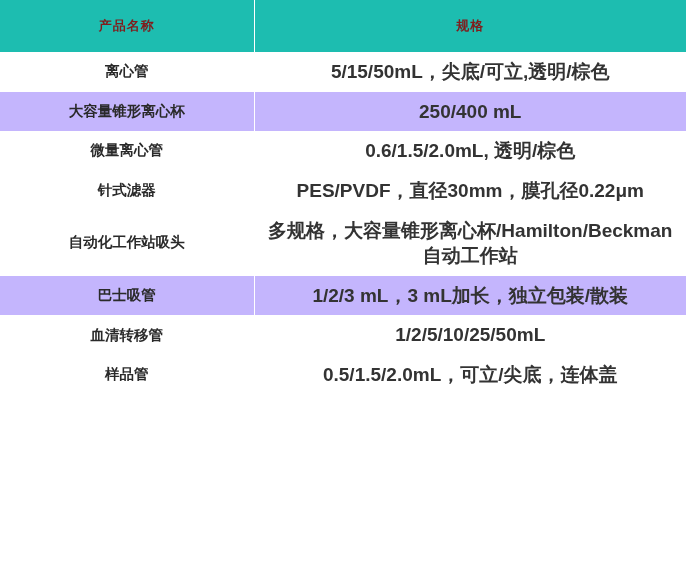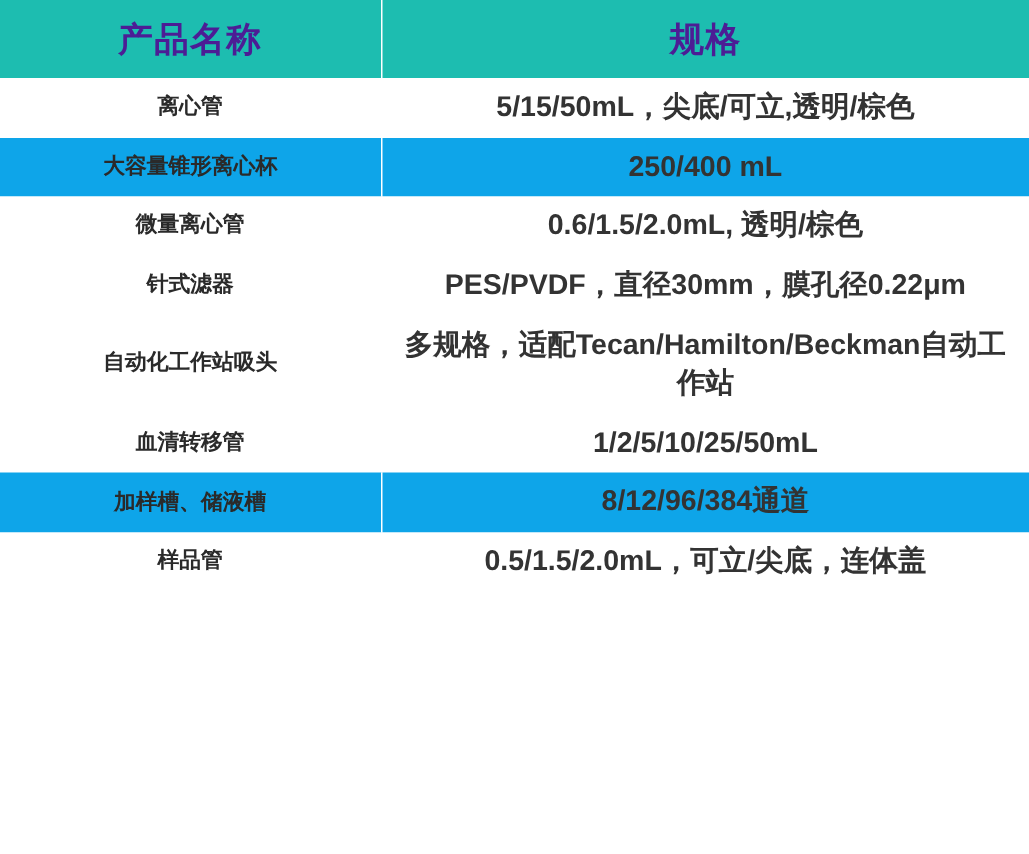"产品名称" thead th { color: #4c1d95 -> #7f1d1d; font-size: 23px -> 13px }
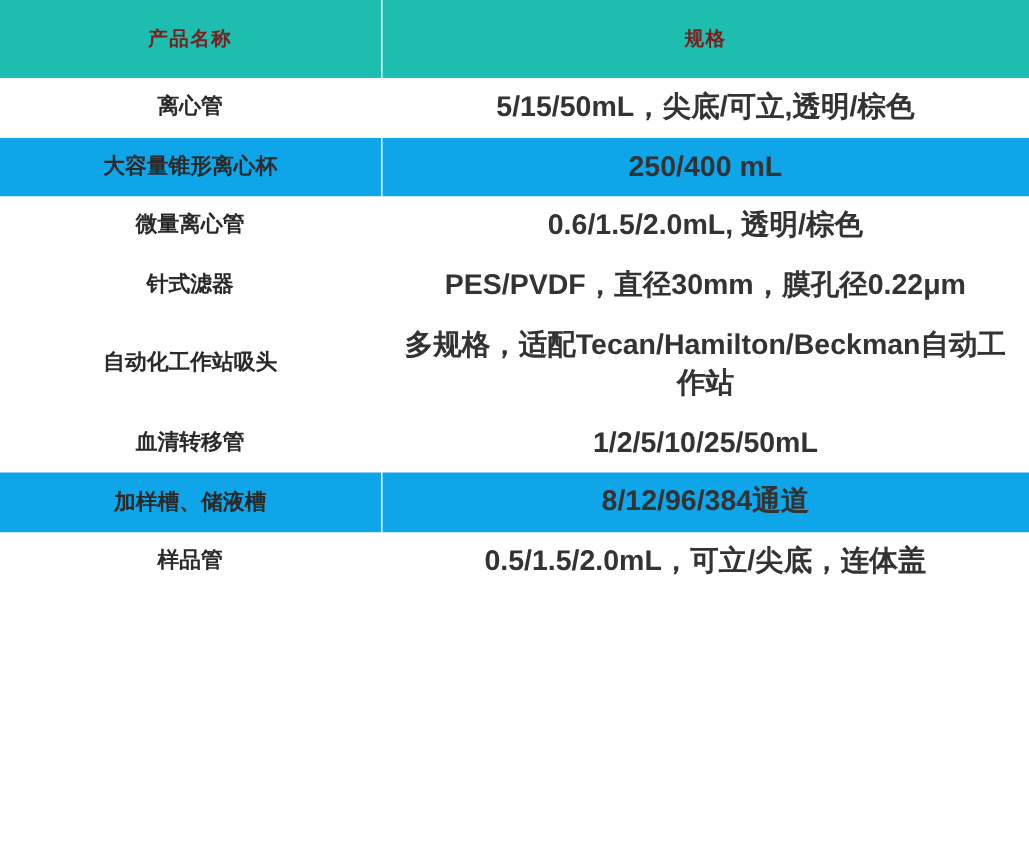"大容量锥形离心杯" tbody tr.row-even td { background: #0ea5e9 -> #c4b5fd }
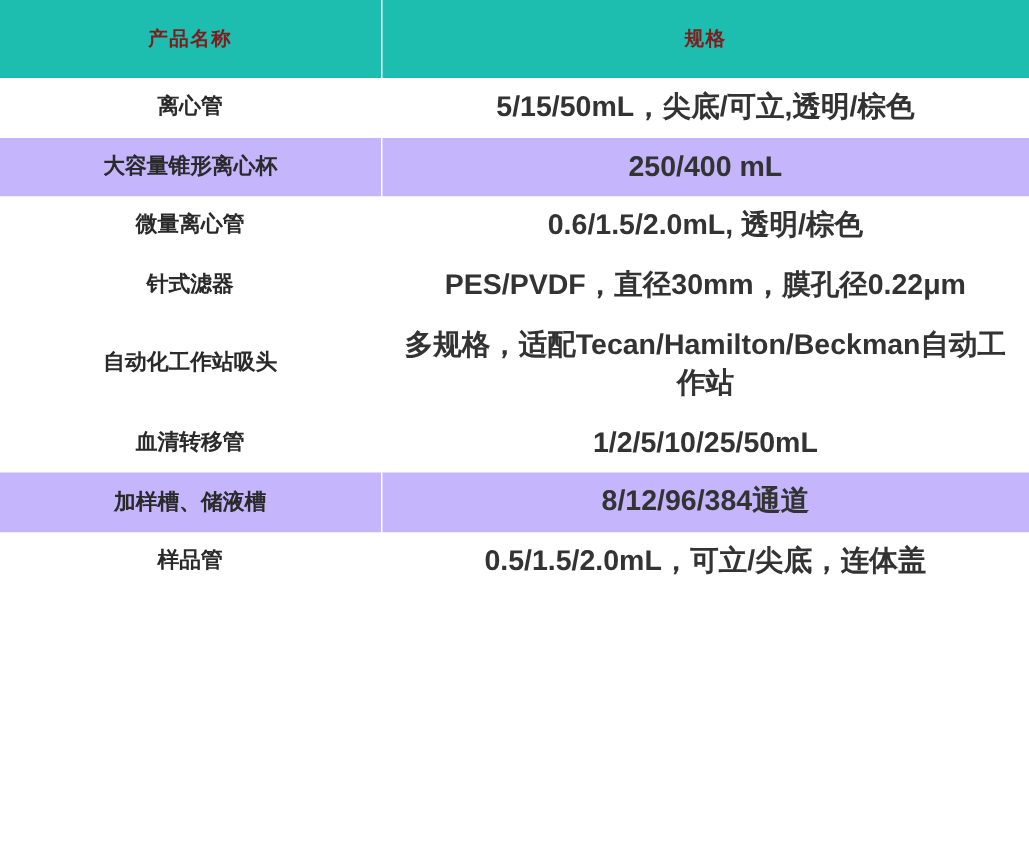"多规格，适配Tecan/Hamilton/Beckman自动工作站" td.spec-cell { text: 适配Tecan/Hamilton/Beckman -> 大容量锥形离心杯/Hamilton/Beckman }
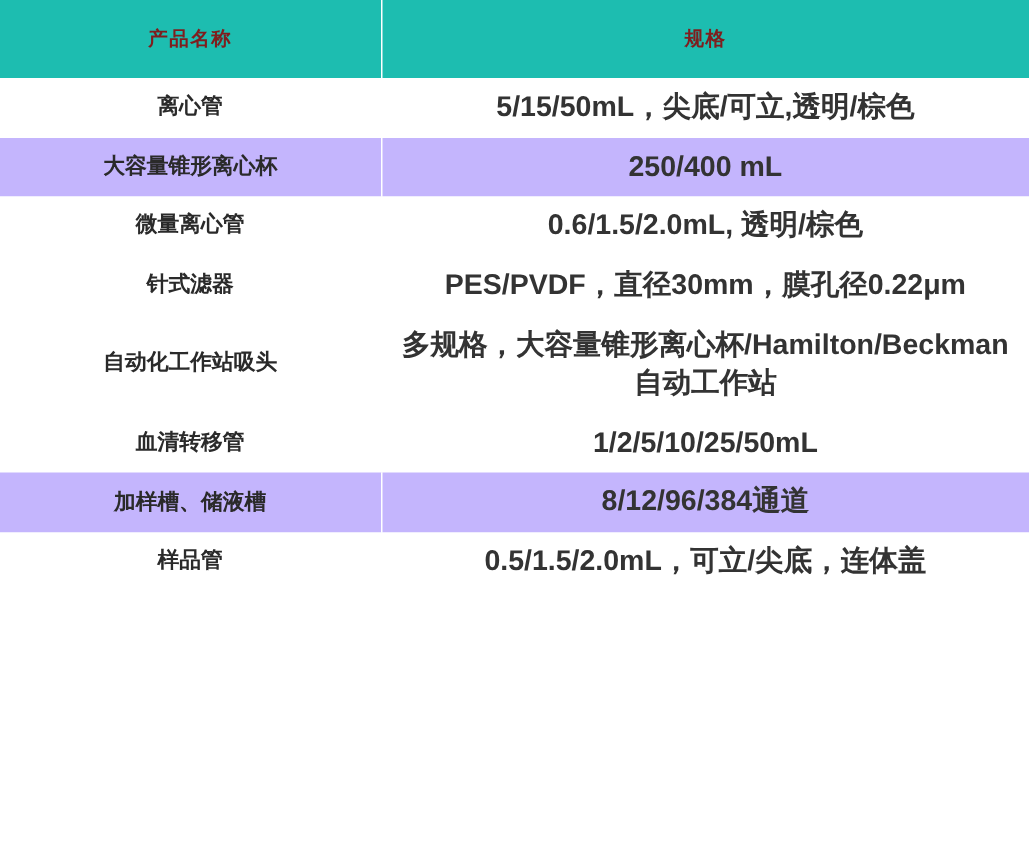"巴士吸管" tr.row-even { html: none -> <tr> <td>巴士吸管</td> <td>1/2/3 mL，3 mL加长，独立包装/散装</td> </tr> }
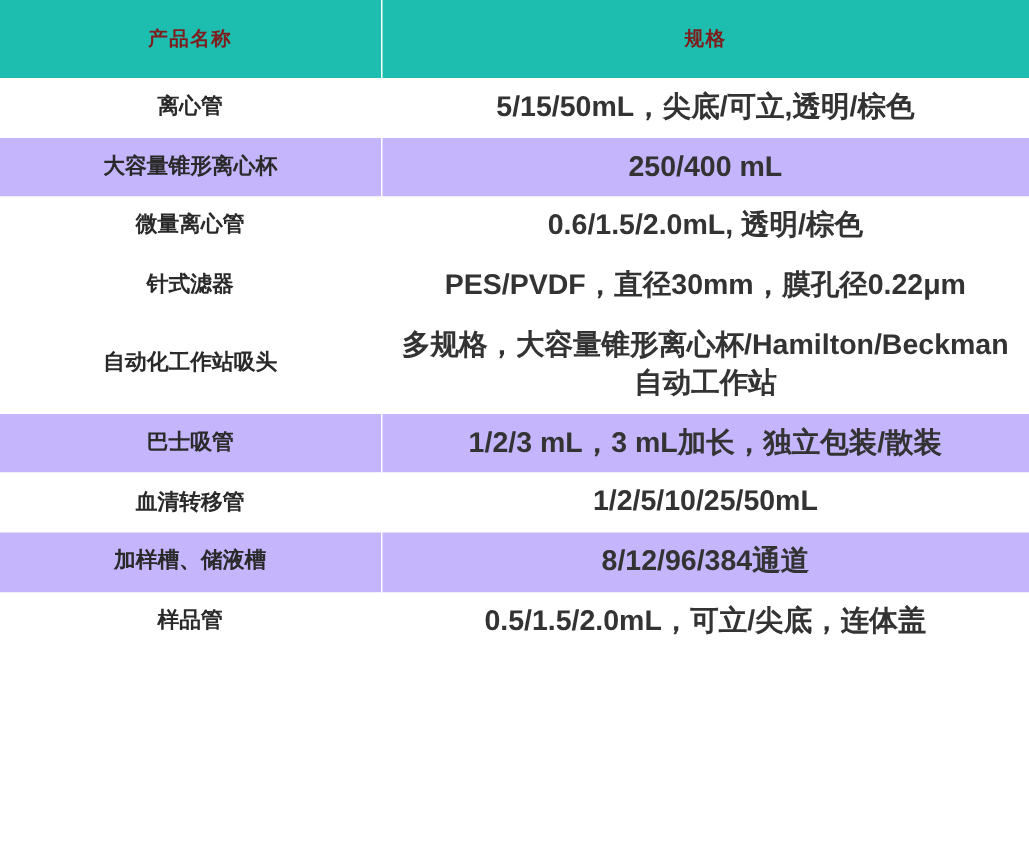"加样槽、储液槽" tr.row-even { html: <tr> <td>加样槽、储液槽</td> <td>8/12/96/384通道</td> </tr> -> none }
